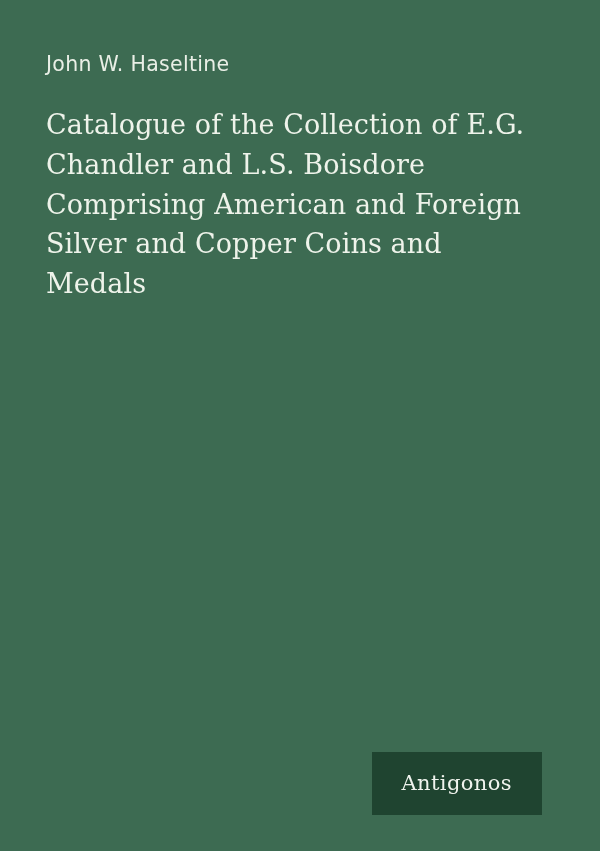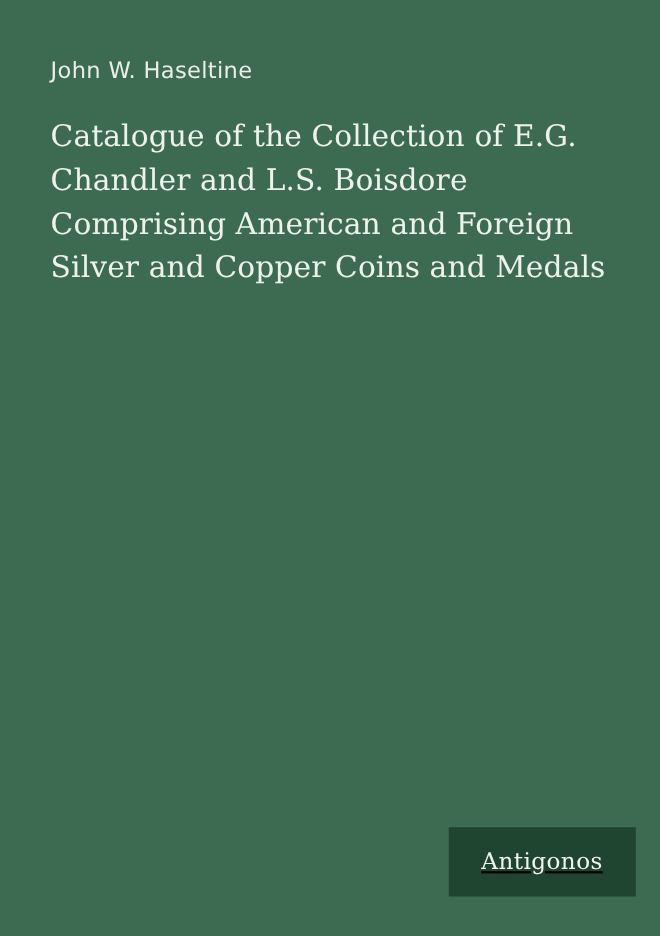"John W. Haseltine" .cover-inner { padding: 44px 18px 30px 46px -> 44px 54px 30px 46px }
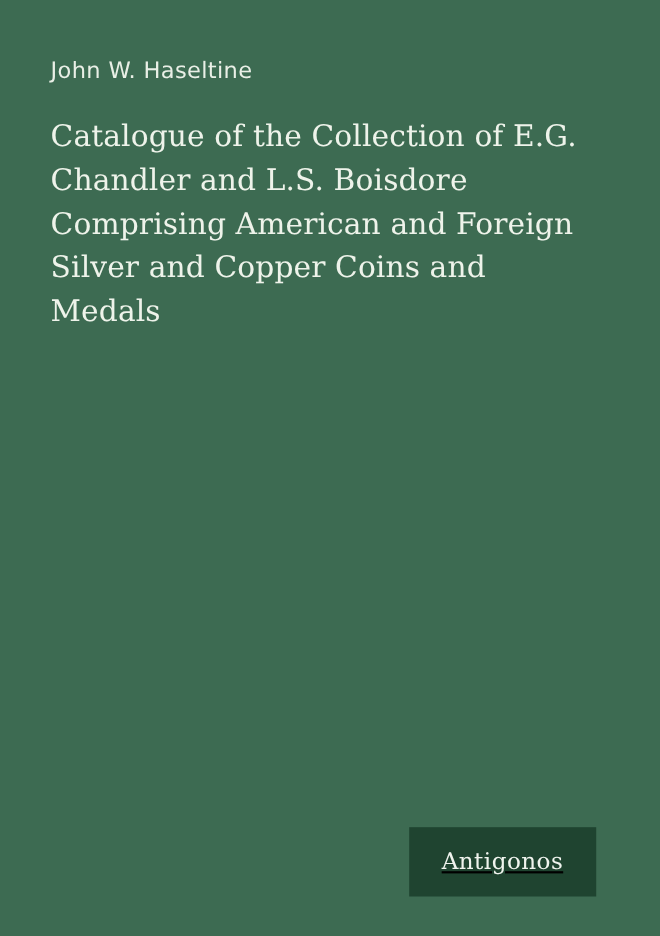"Antigonos" .publisher-row { text-decoration: underline -> none }
